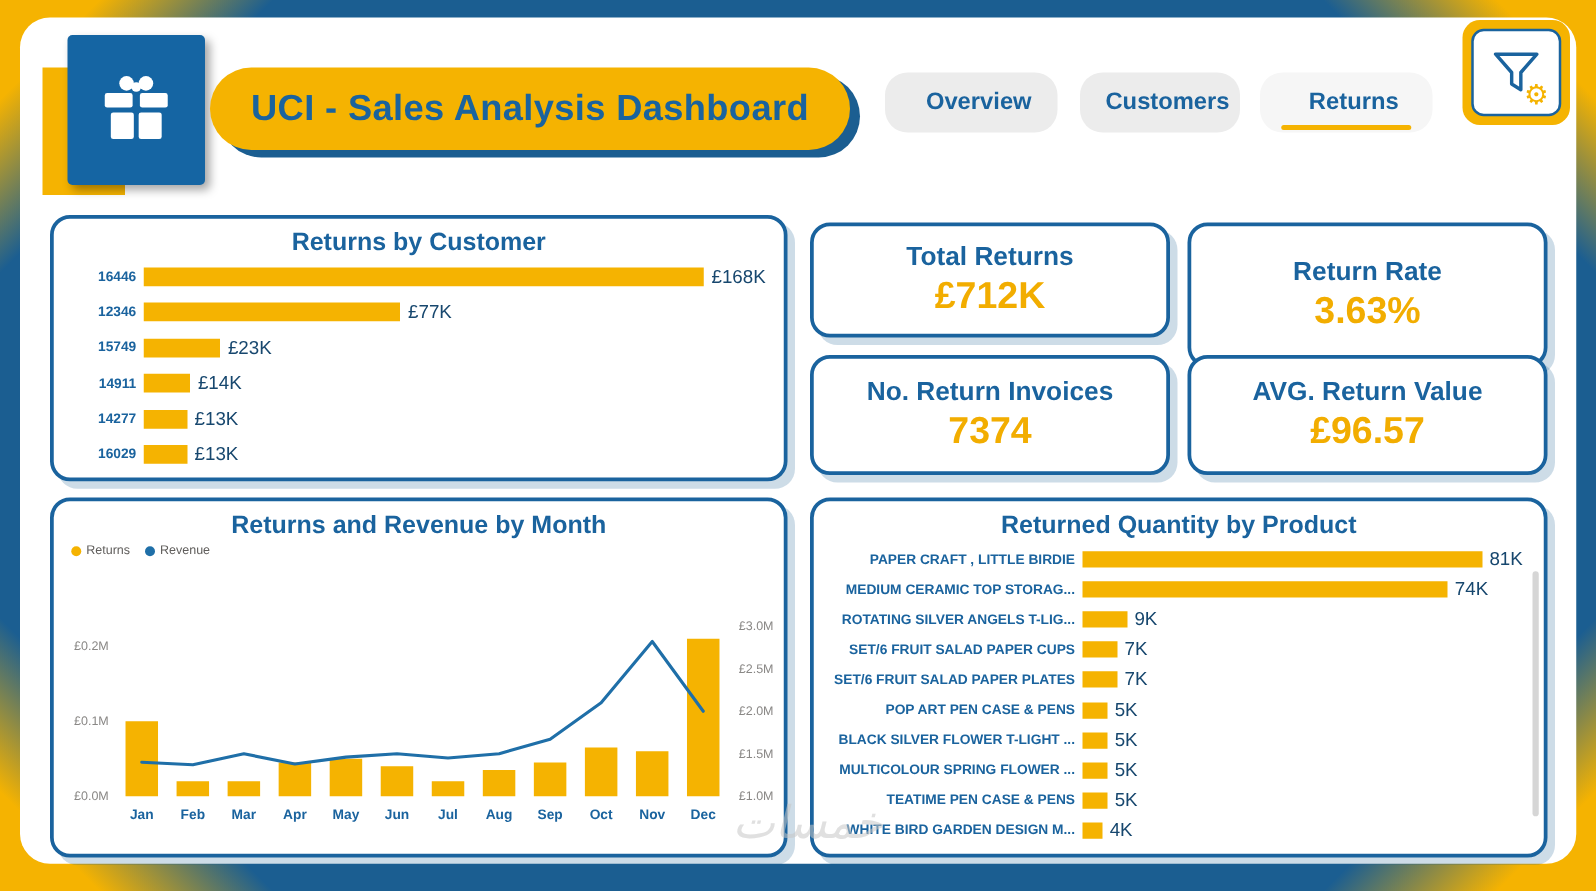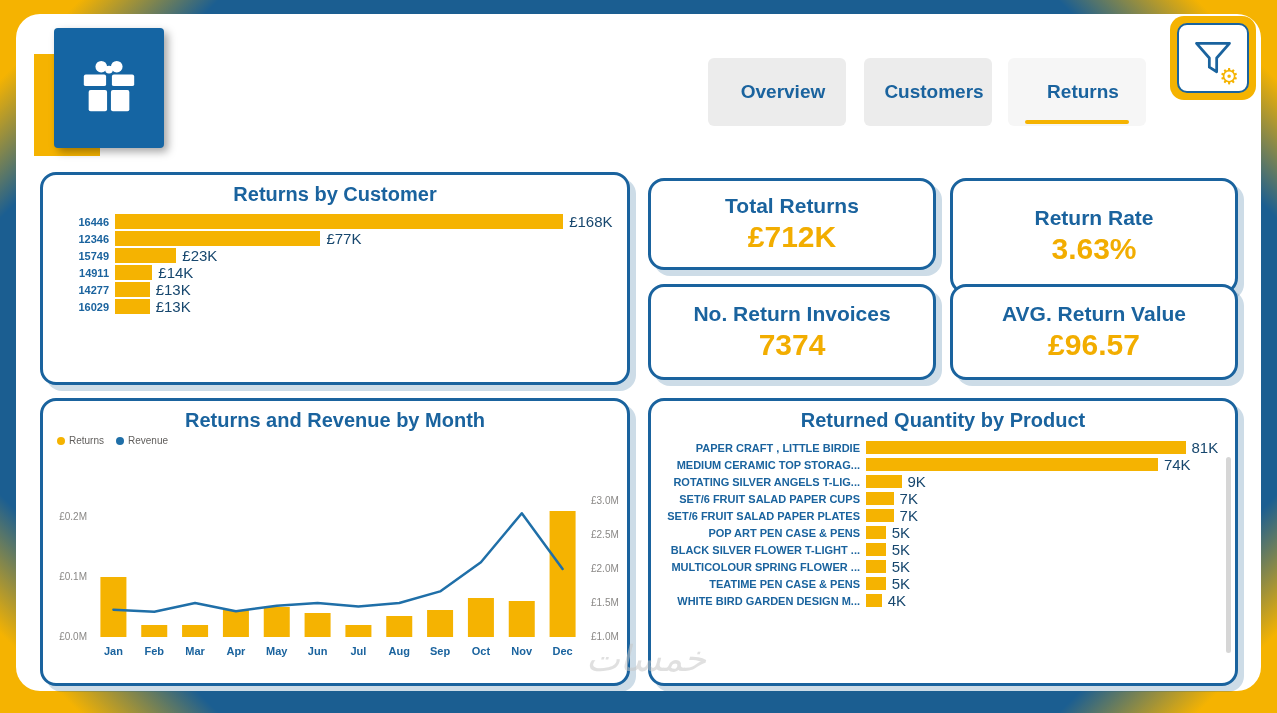"UCI - Sales Analysis Dashboard" div.title-pill { html: none -> <div>UCI - Sales Analysis Dashboard</div> }
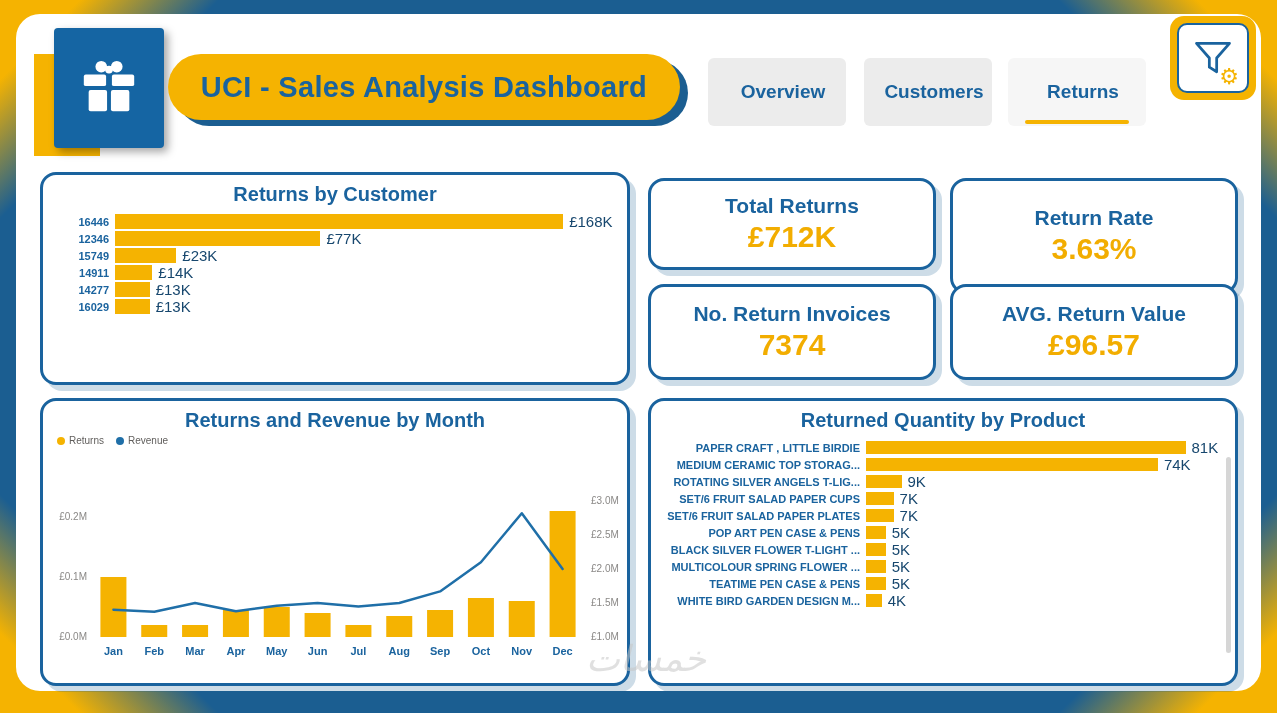"Overview" .tab { border-radius: 6px -> 18px; height: 68px -> 48px }
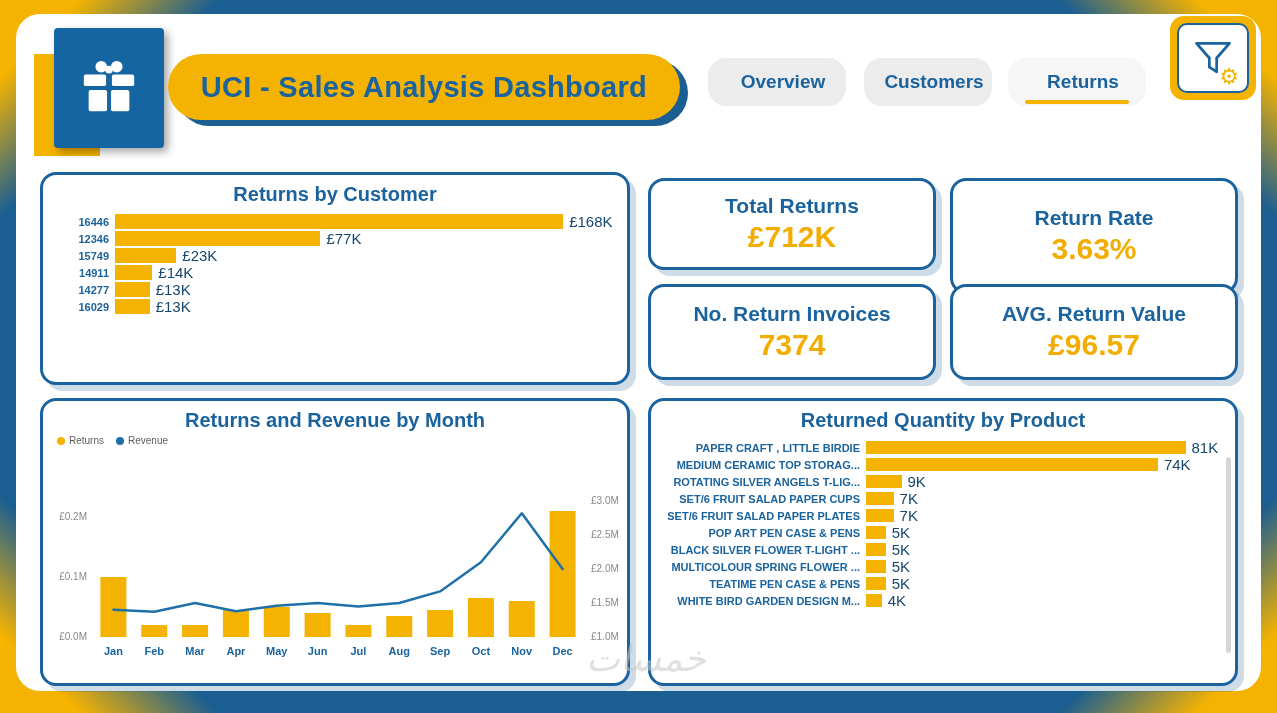"16446" .hbar-wrap { justify-content: flex-start -> space-between }
